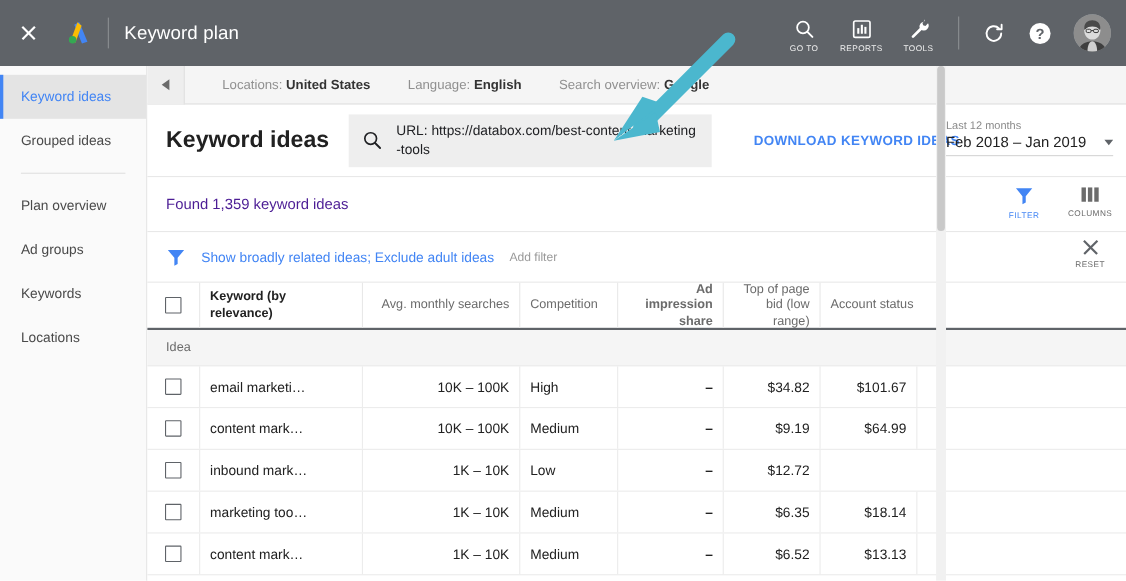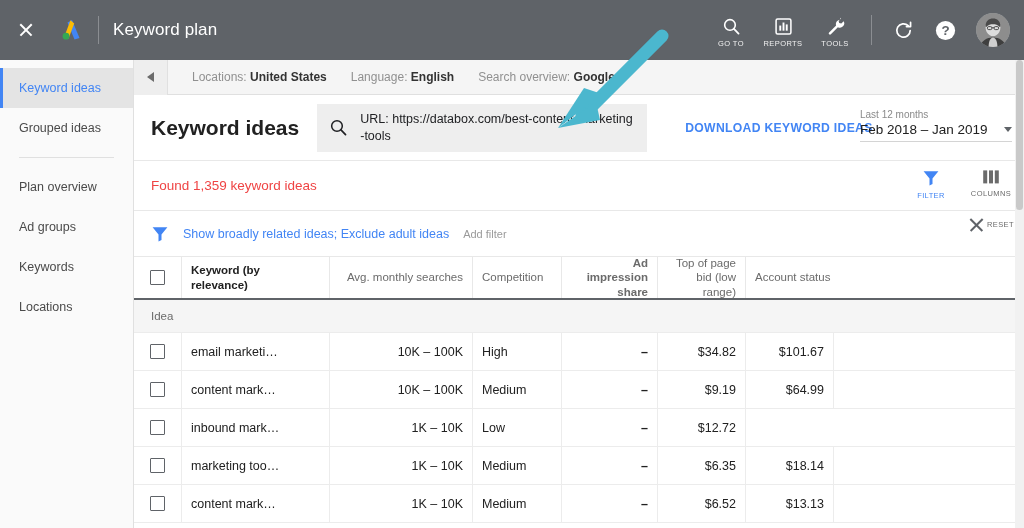"Keyword plan" .app { width: 1024px -> 860px }
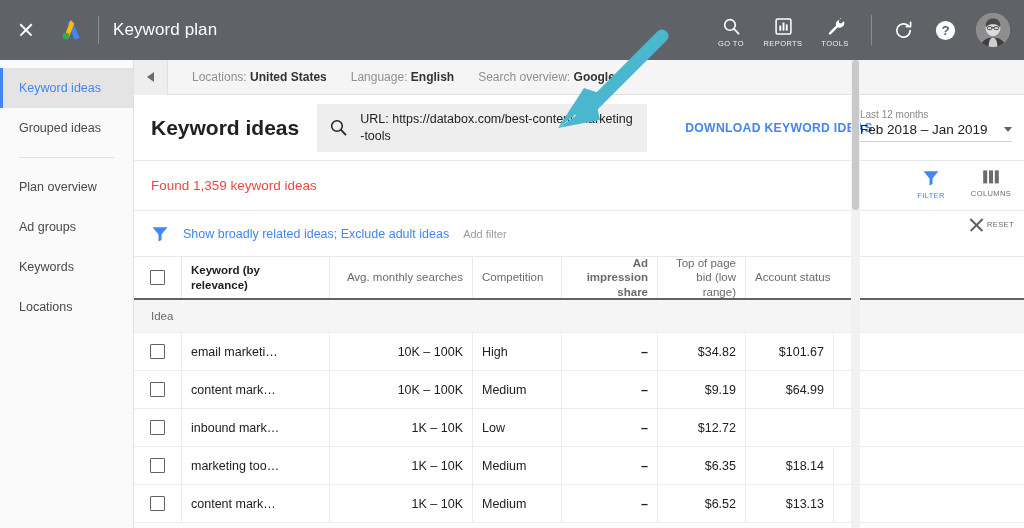"Locations: United States" .ctx-chip { margin-left: 24px -> 34px }
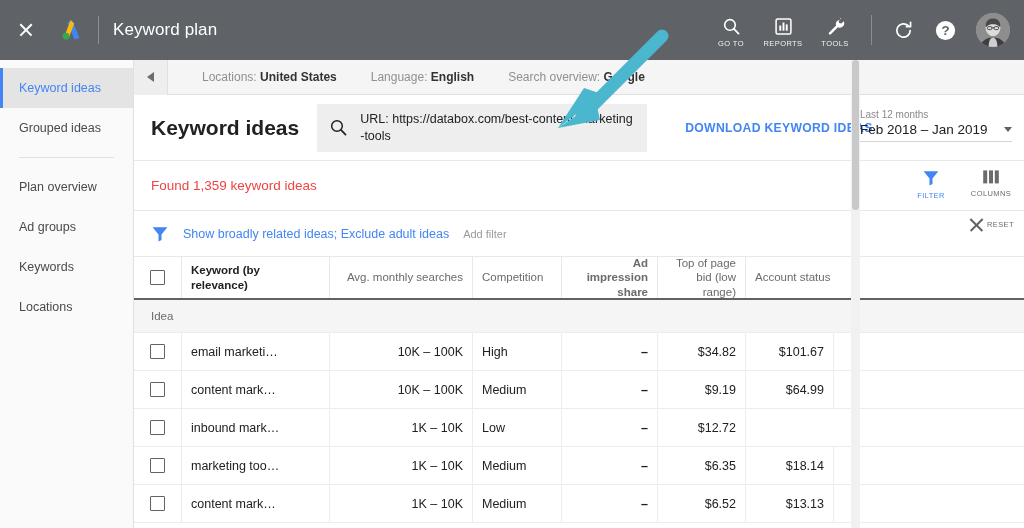"Found 1,359 keyword ideas" .found-txt { color: #ef4444 -> #4c1d95 }
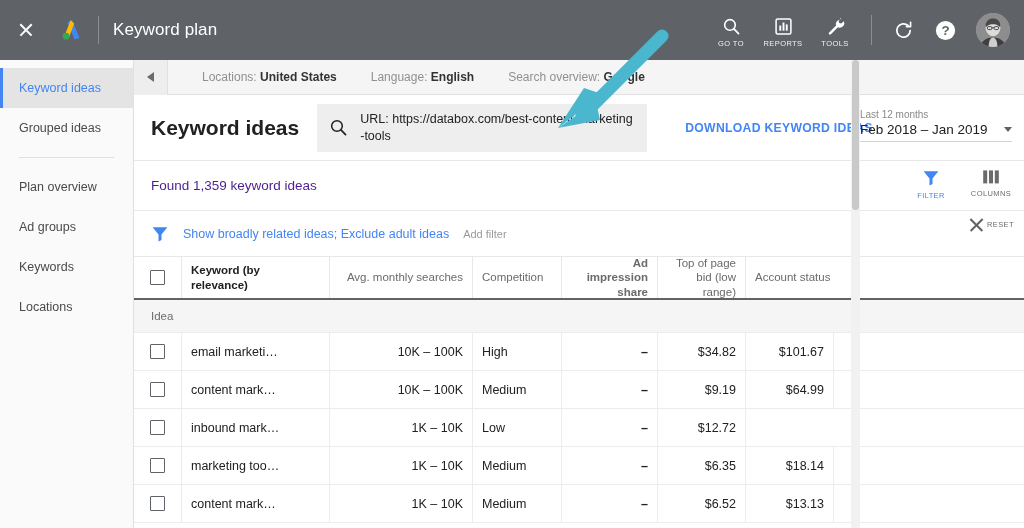"RESET" .reset-btn { flex-direction: row -> column }
